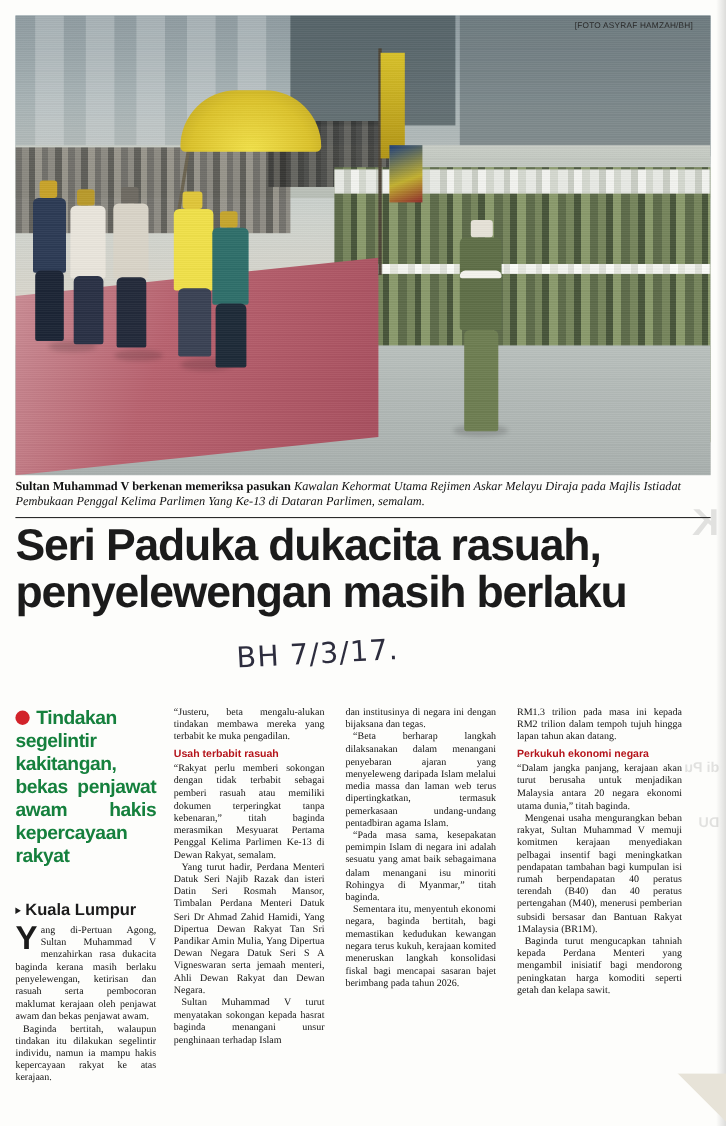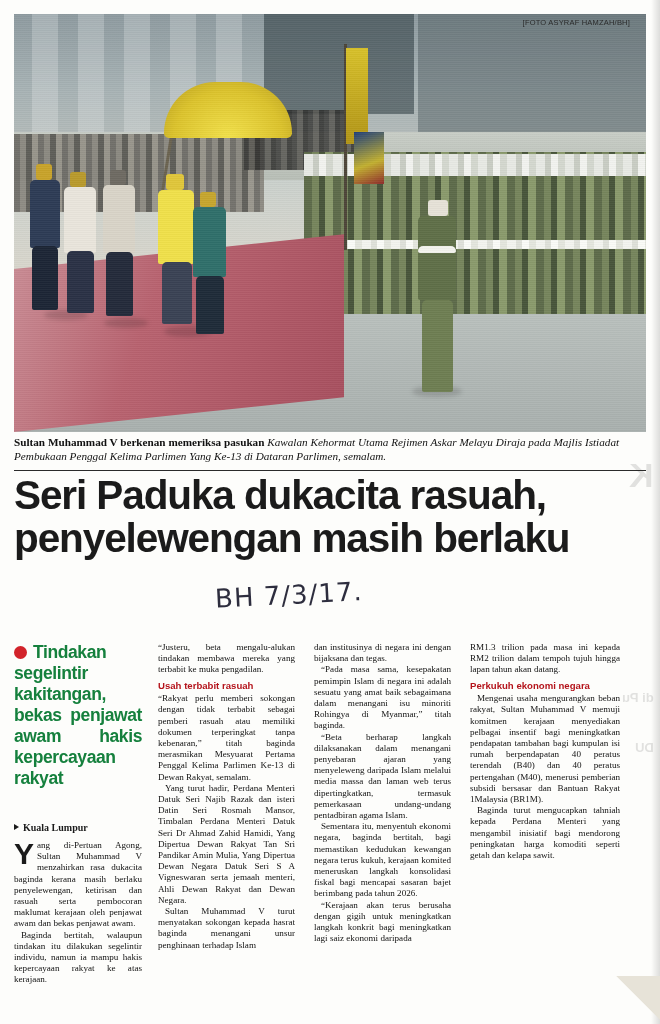"“Dalam jangka panjang, kerajaan akan" p.first { html: none -> <p>“Dalam jangka panjang, kerajaan akan turut berusaha untuk menjadikan Malaysia antara 20 negara ekonomi utama dunia,” titah baginda.</p> }
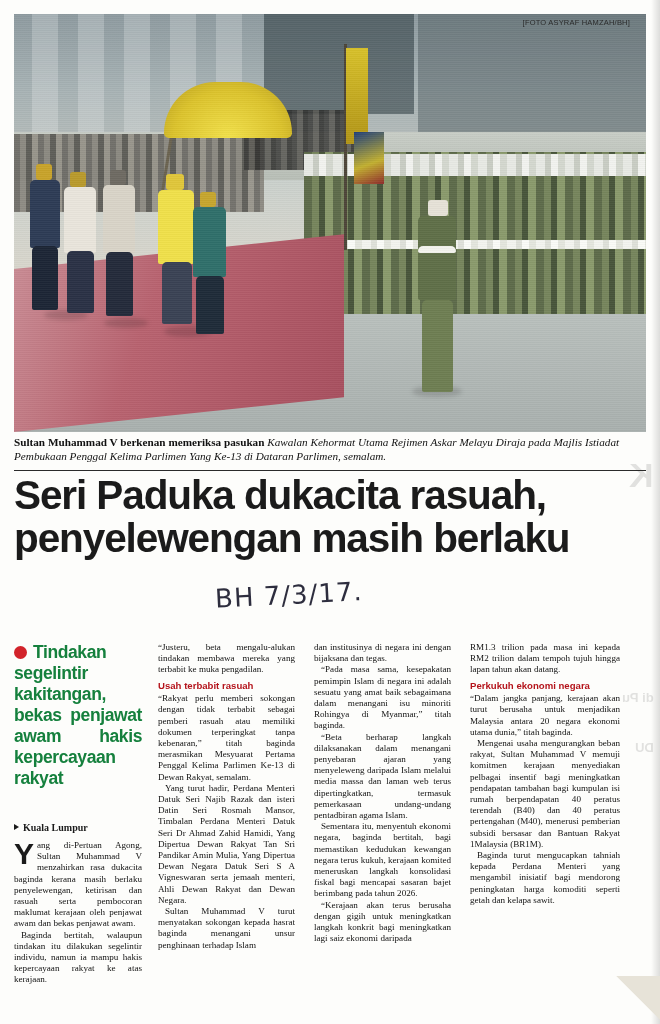"“Pada masa sama, kesepakatan pemimpin" p { order: before "“Beta berharap langkah dilaksanakan" -> after "“Beta berharap langkah dilaksanakan" }
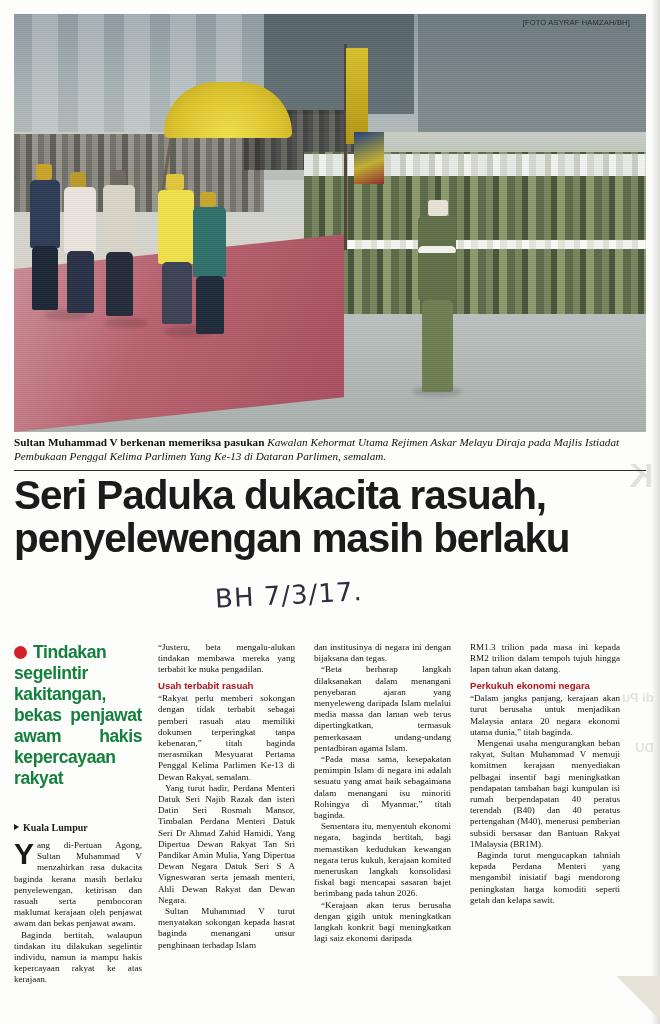"Kuala Lumpur" .loc { font-family: Liberation Serif, serif -> Liberation Sans, sans-serif; font-size: 10px -> 15px }
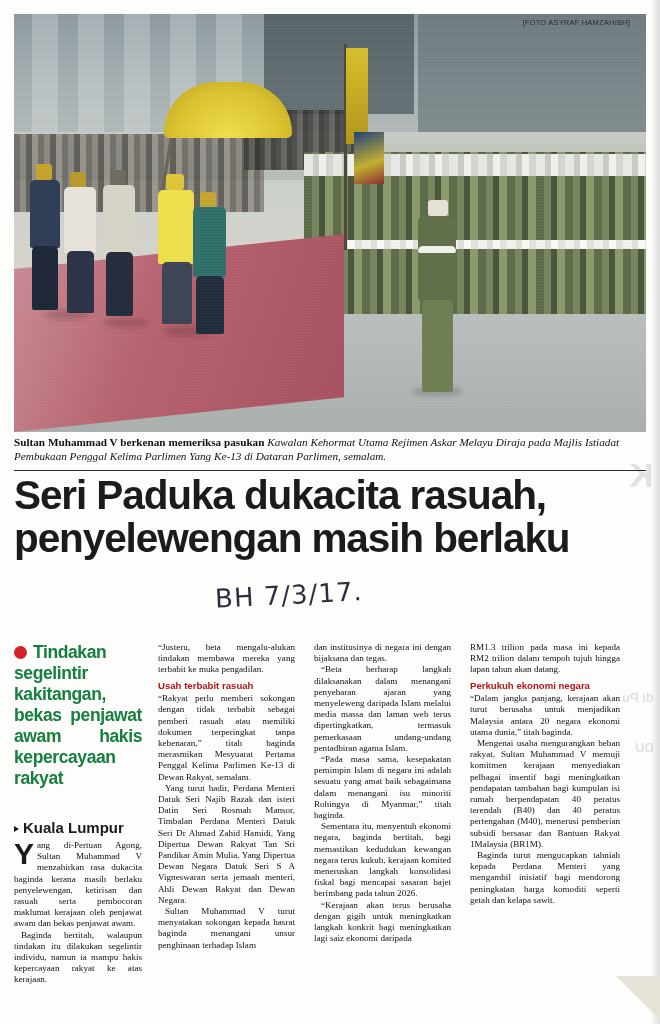"“Kerajaan akan terus berusaha dengan" p { html: <p>“Kerajaan akan terus berusaha dengan gigih untuk meningkatkan langkah konkrit bagi meningkatkan lagi saiz ekonomi daripada</p> -> none }
